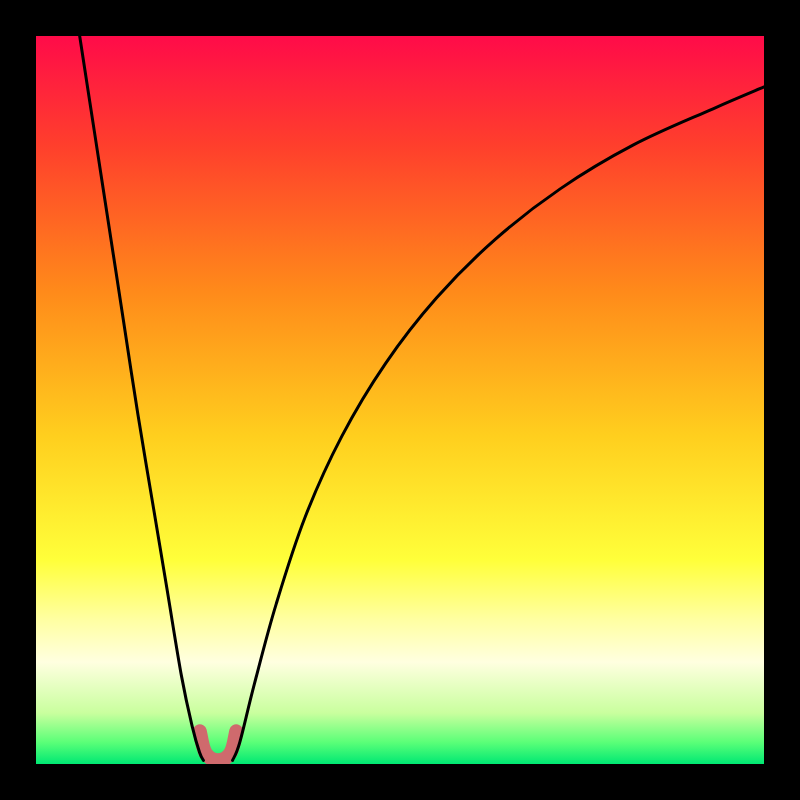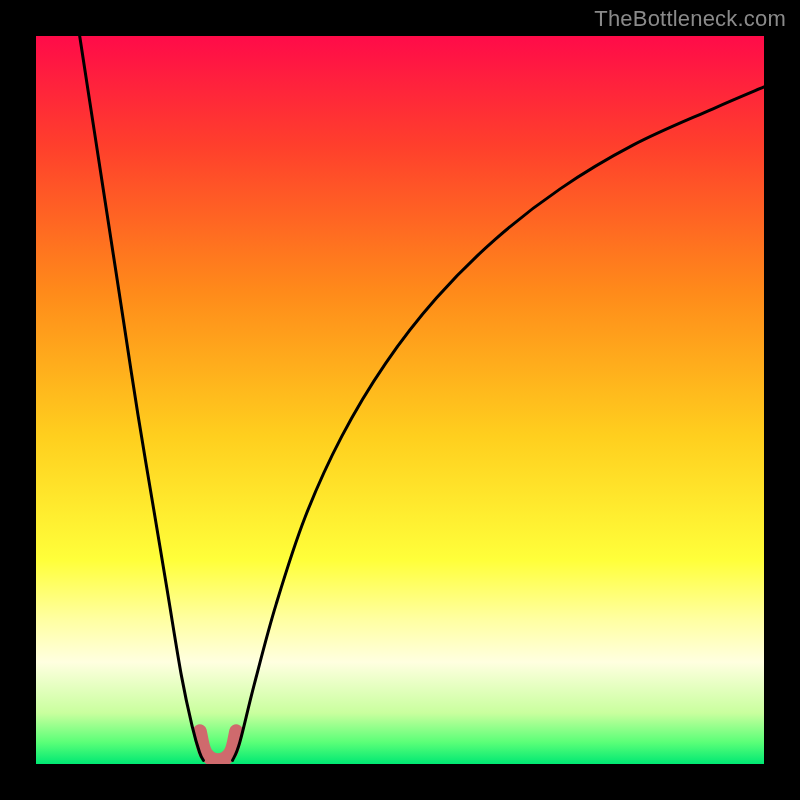"TheBottleneck.com" div.watermark { html: <div>TheBottleneck.com</div> -> none }
